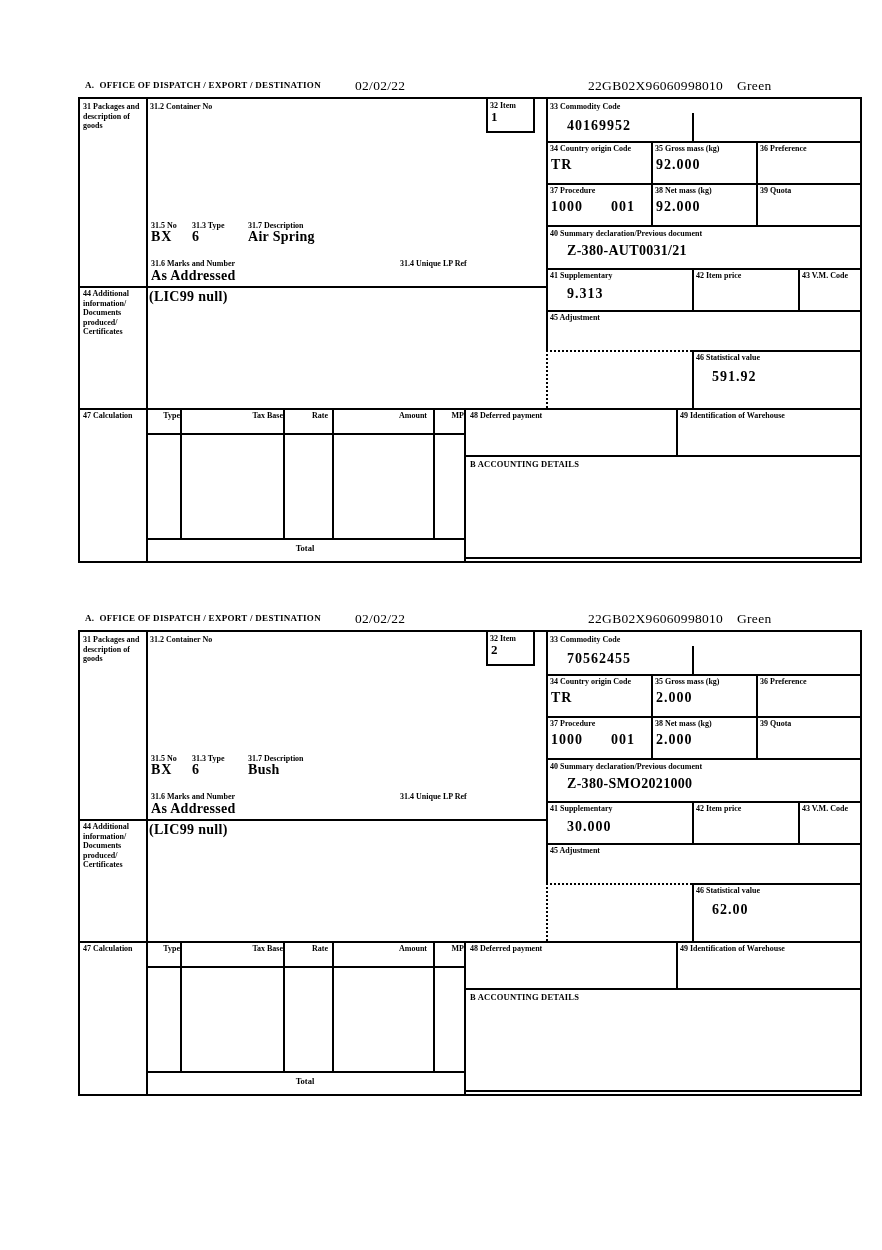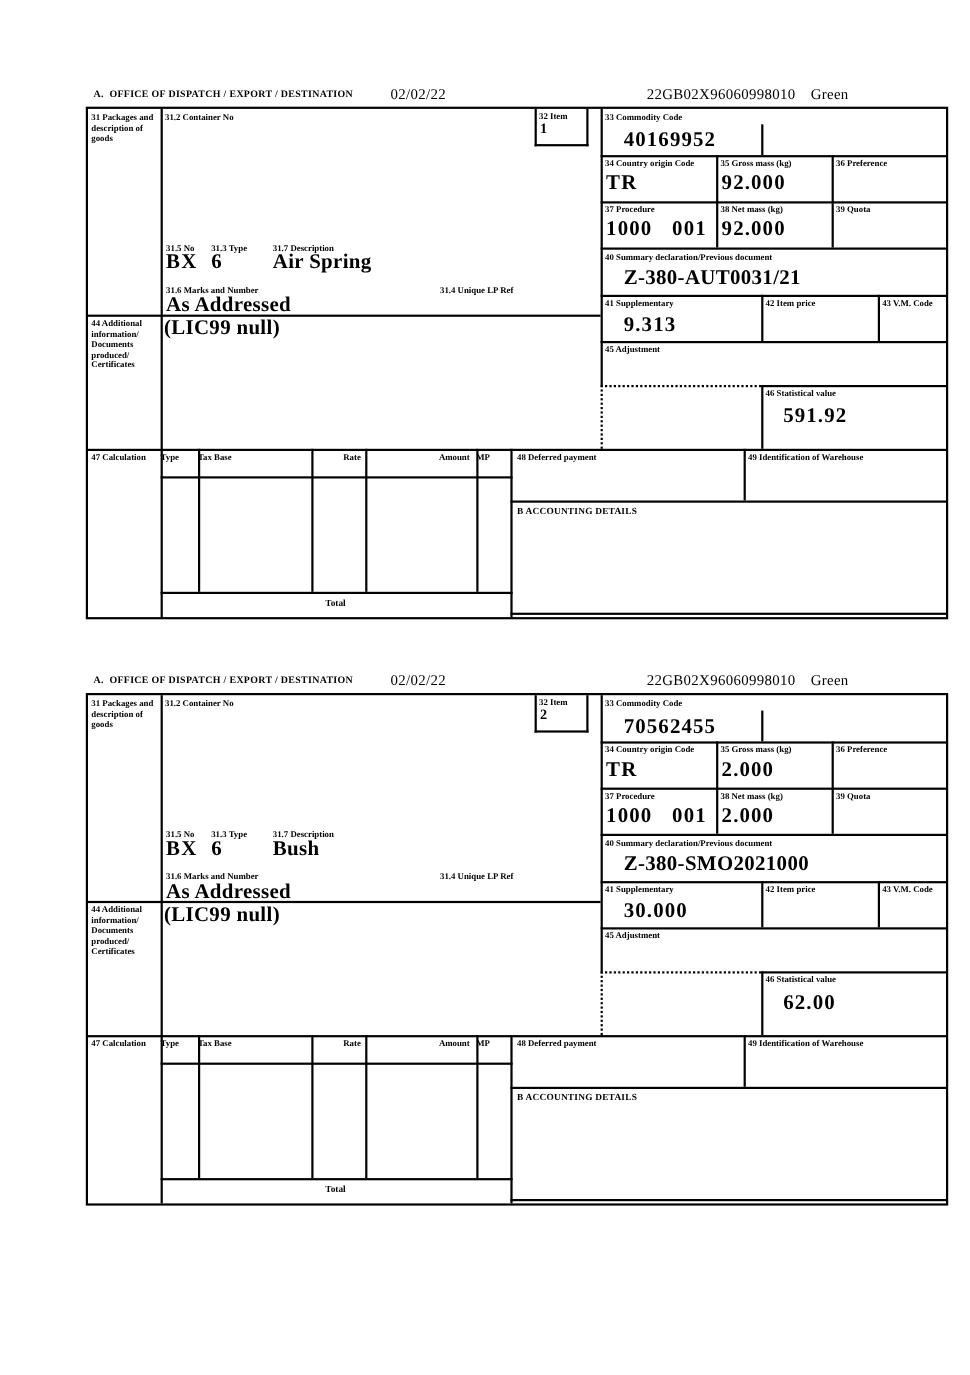"40169952" .val { font-size: 19px -> 14px }
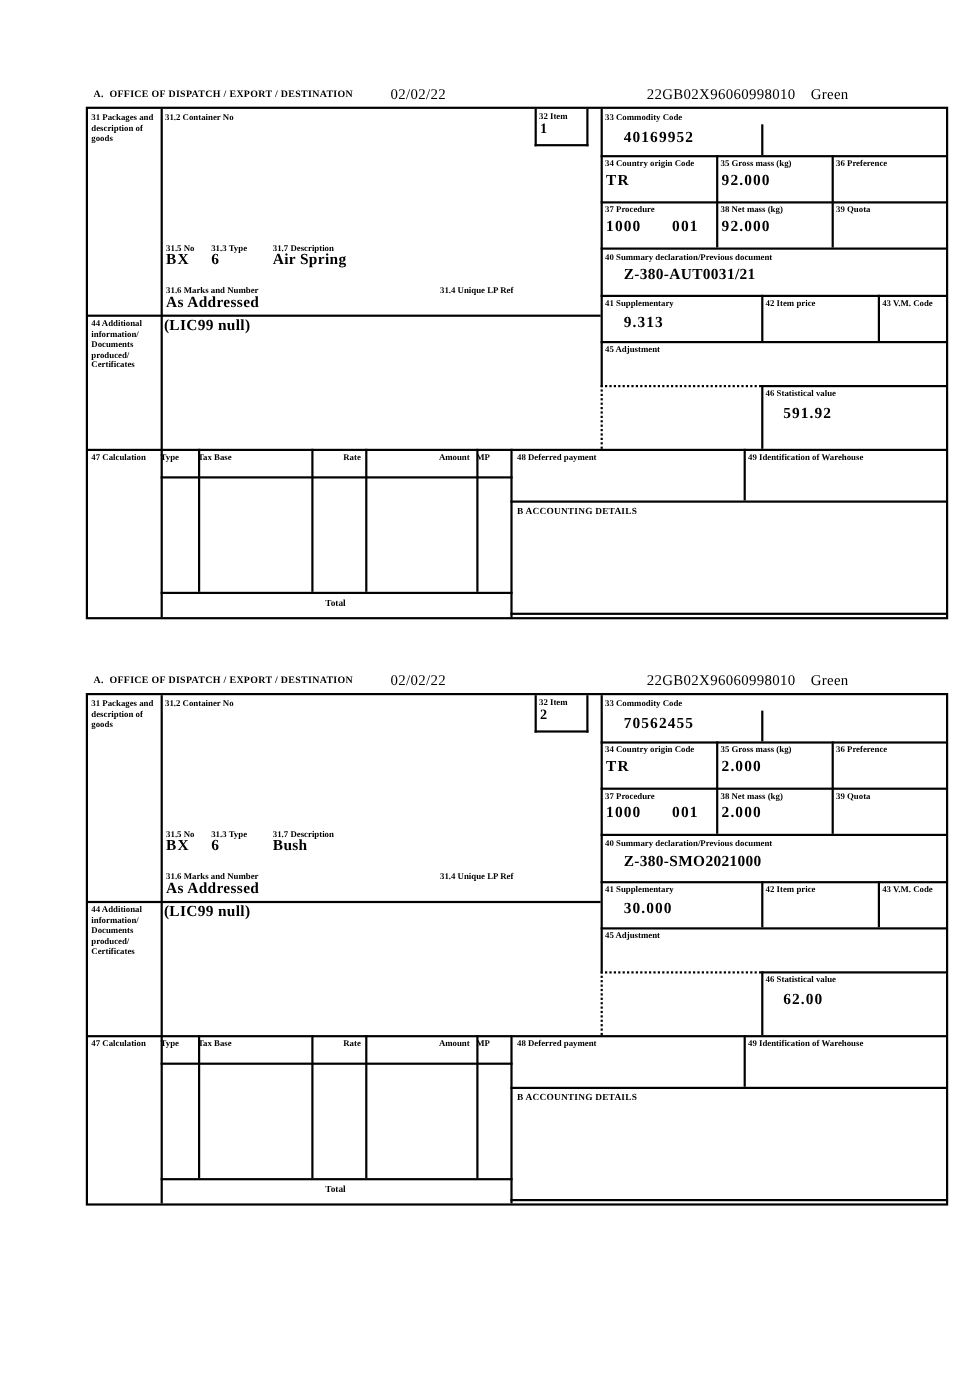"Type" .tc { text-align: left -> right }
